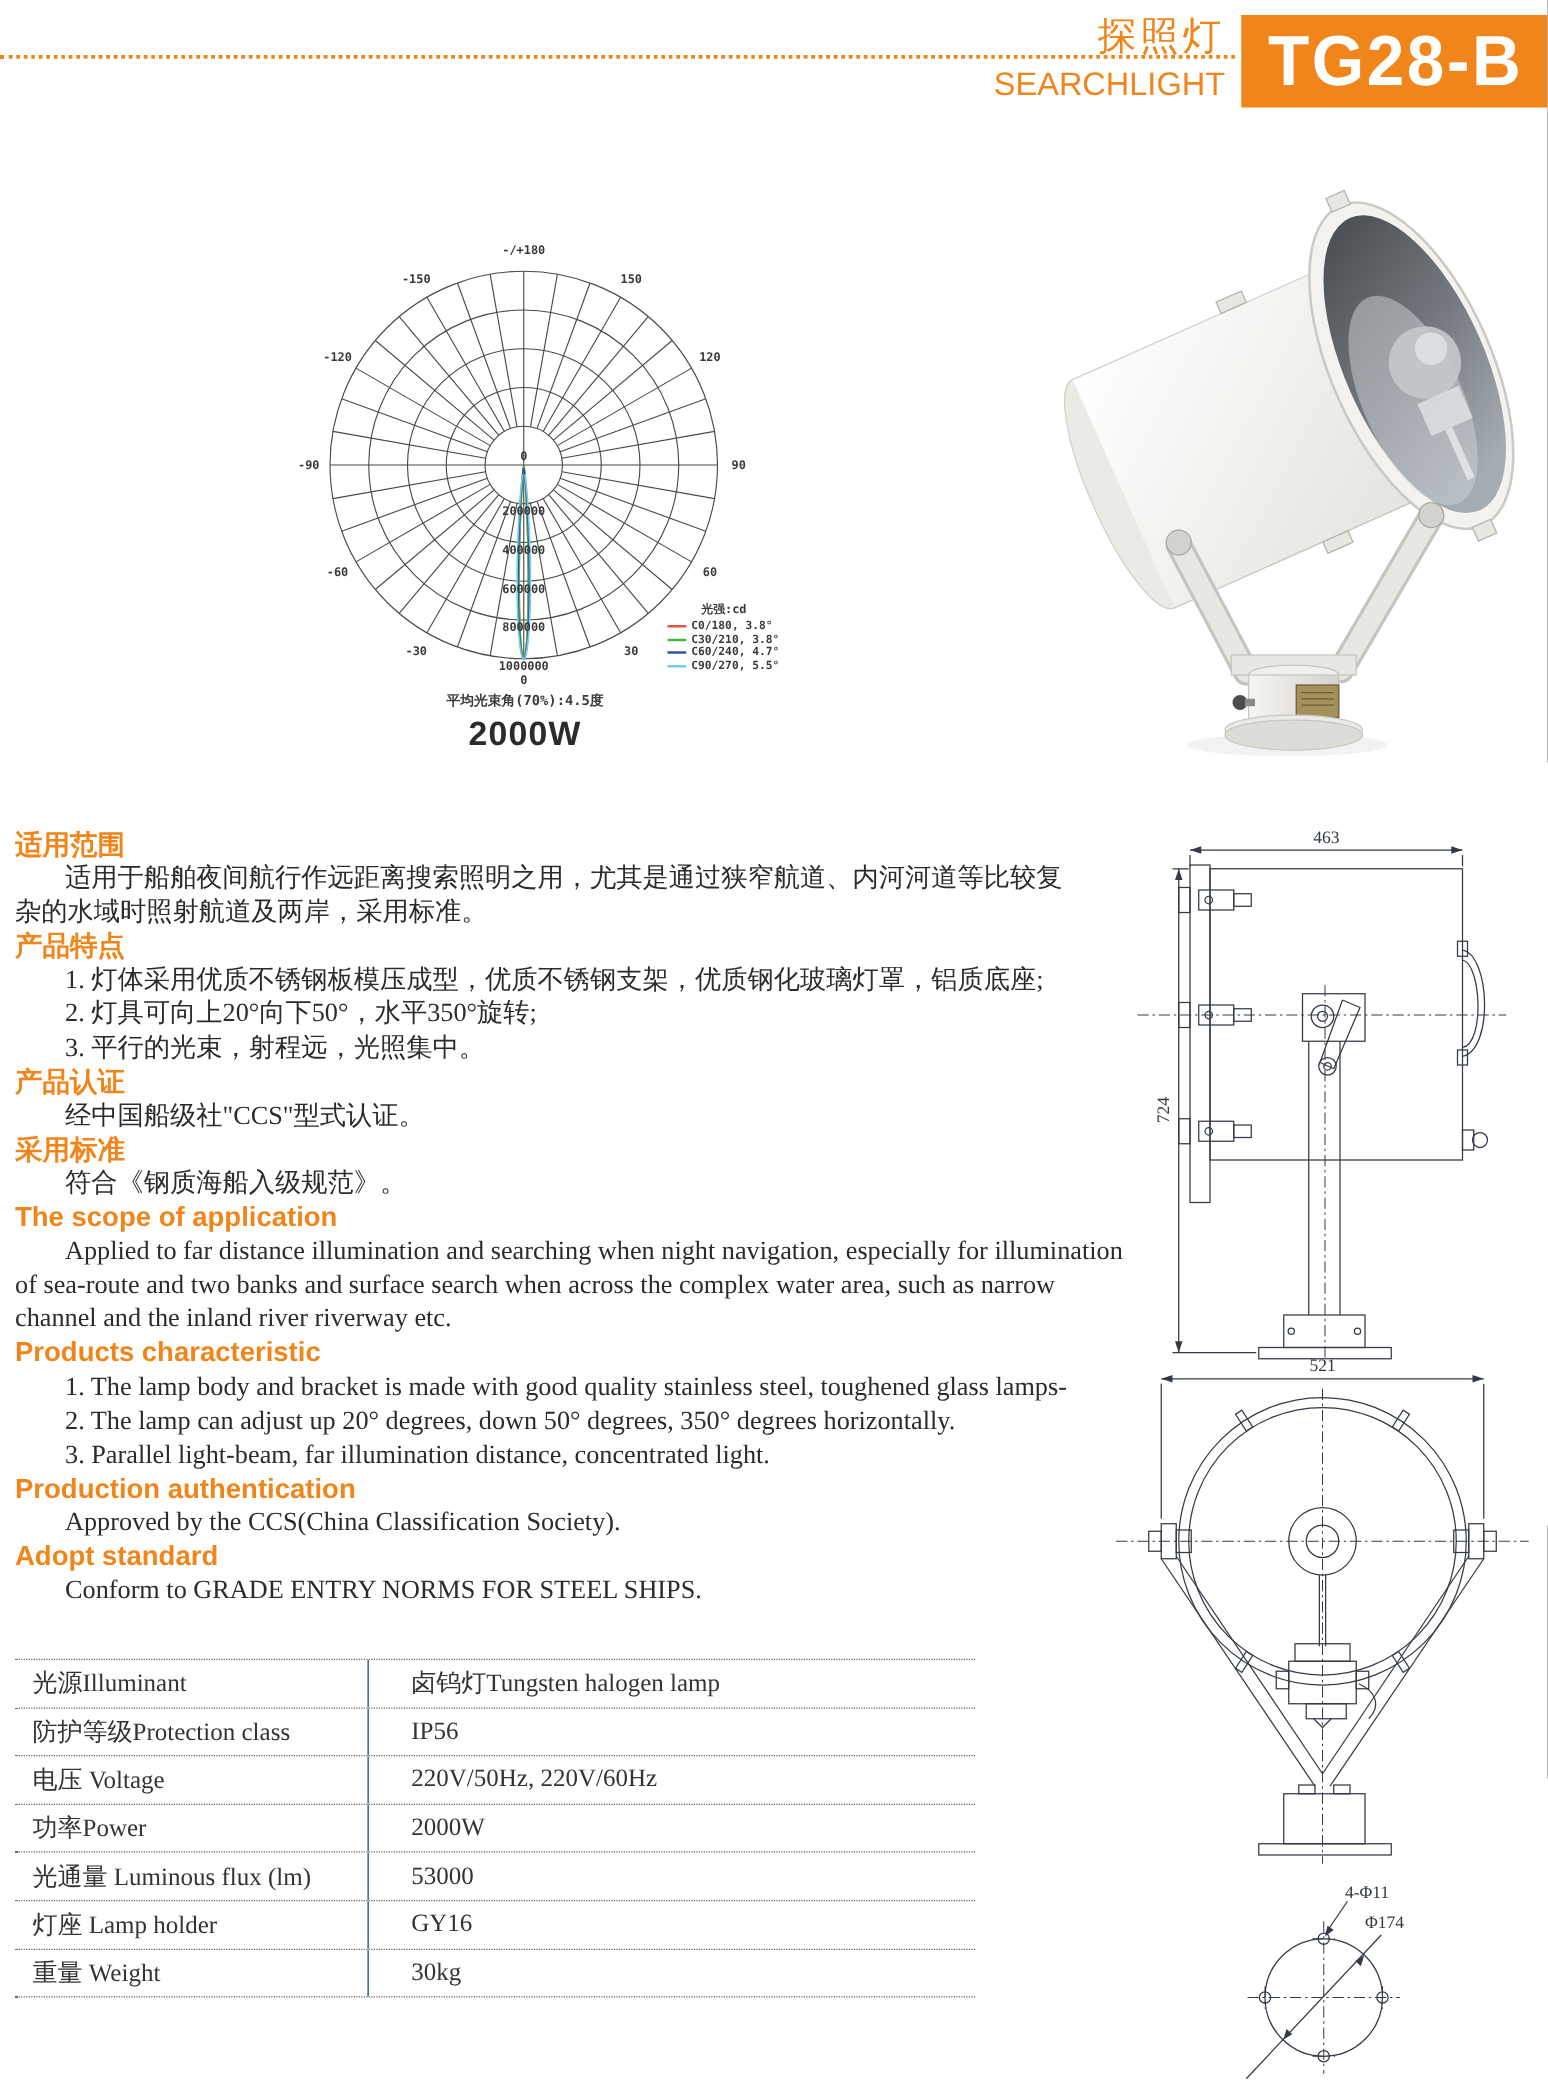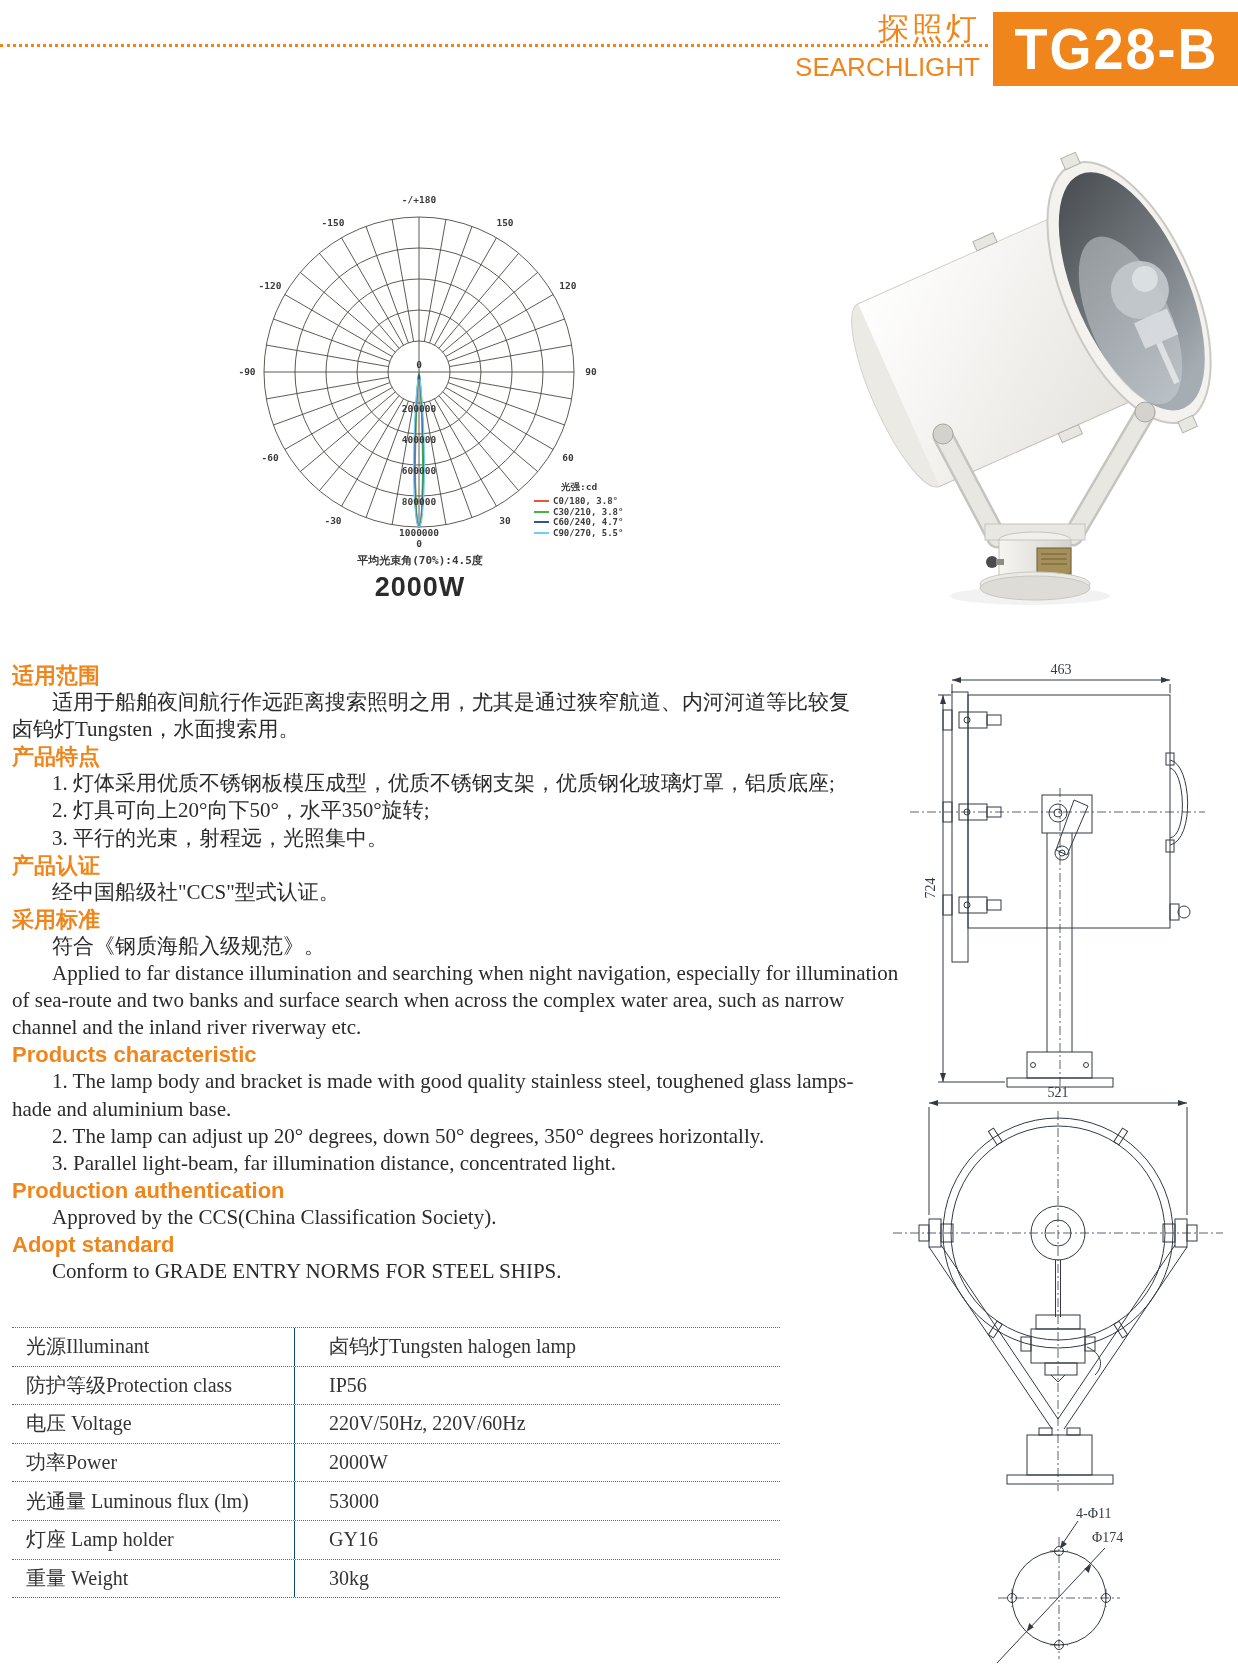"卤钨灯Tungsten，水面搜索用。" div.sec-line { text: 卤钨灯Tungsten，水面搜索用 -> 杂的水域时照射航道及两岸，采用标准 }
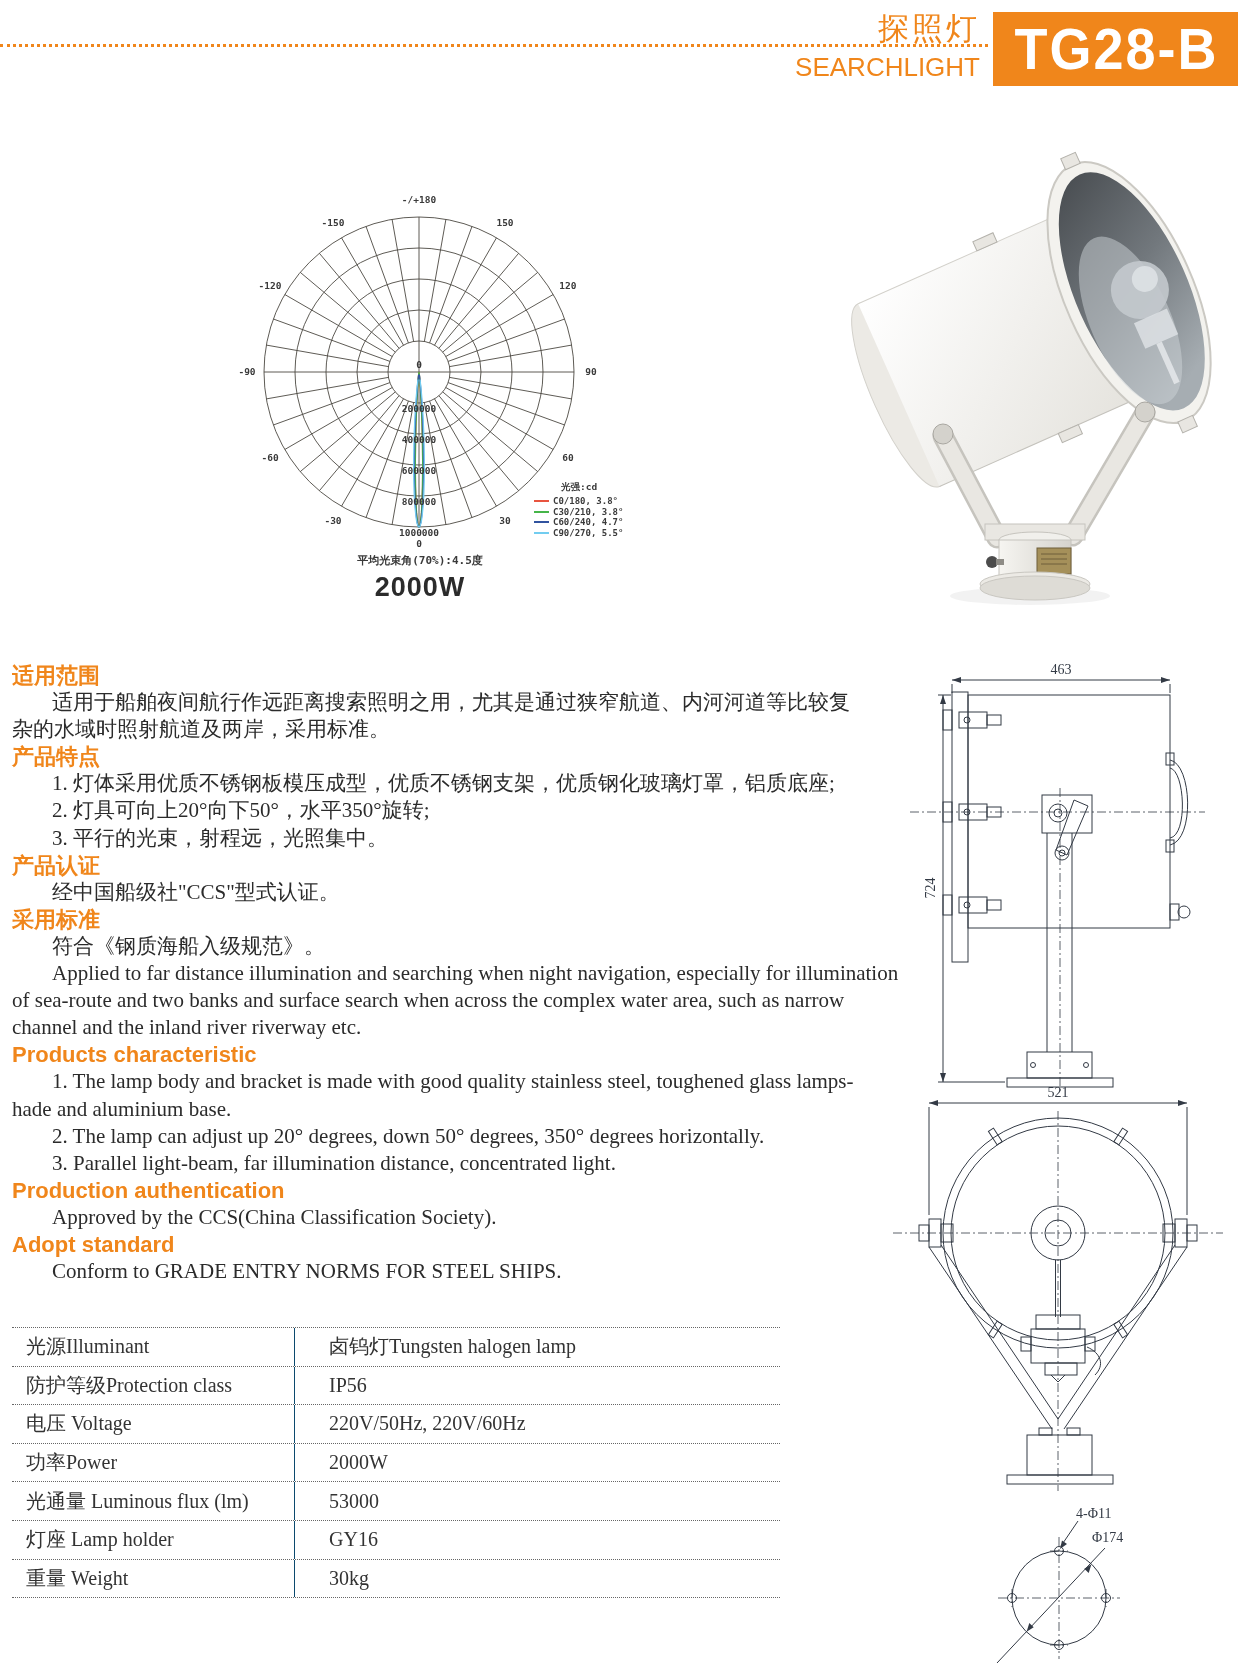"The scope of application" div.sec-h { html: none -> <div>The scope of application</div> }
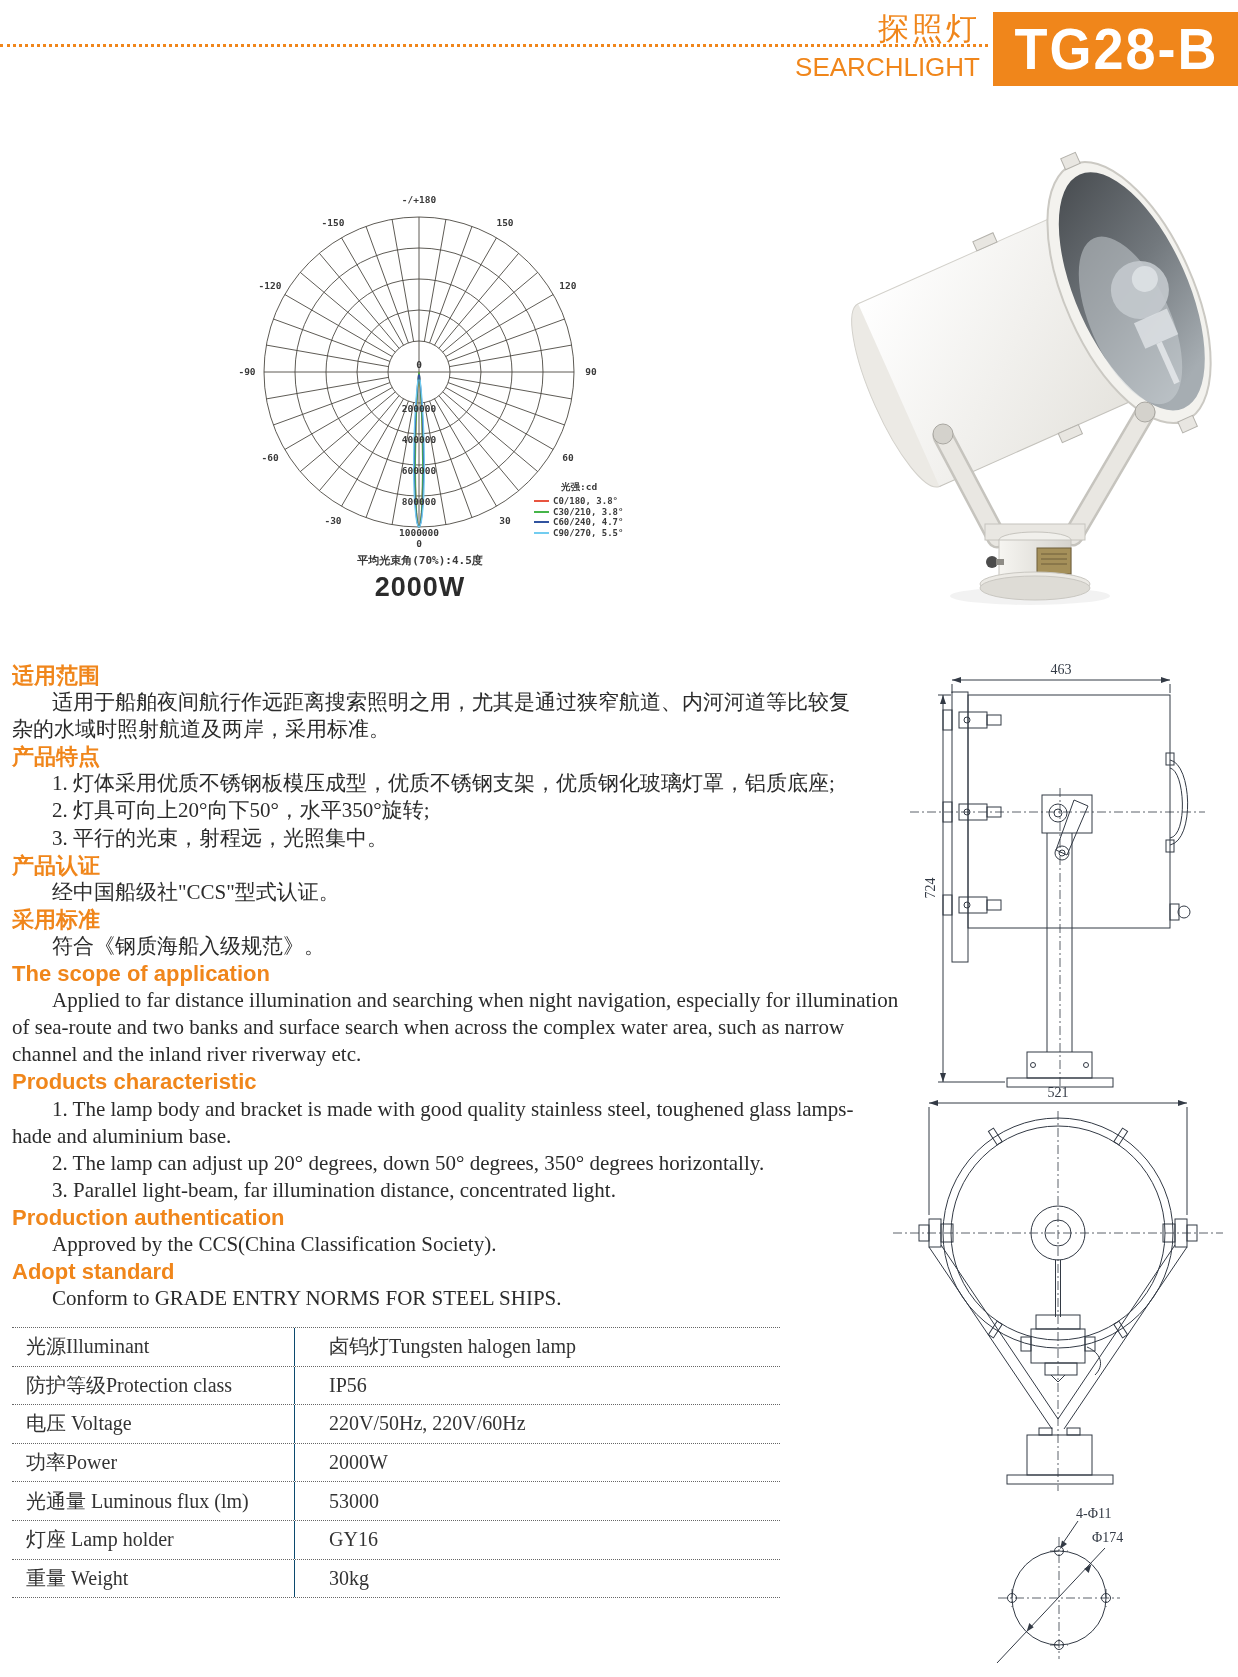"hade and aluminium base." div.sec-line { html: <div>hade and aluminium base.</div> -> none }
